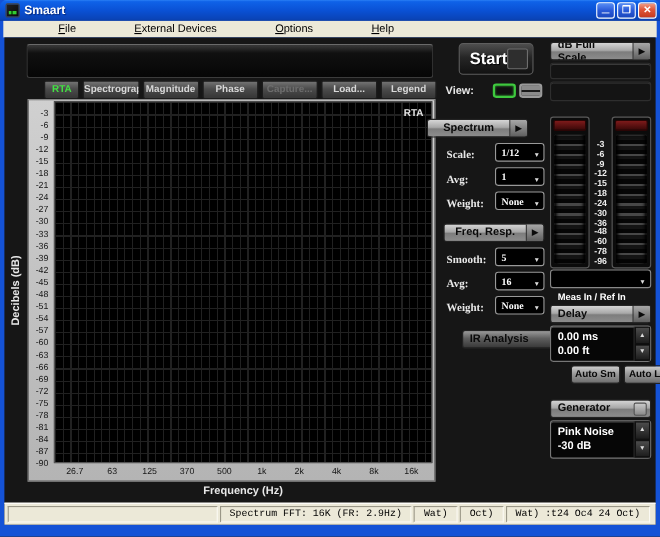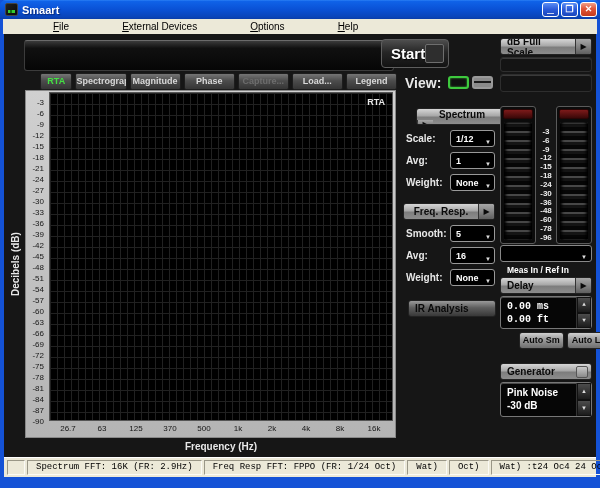"Start" .start-btn { left: 377px -> 413px }
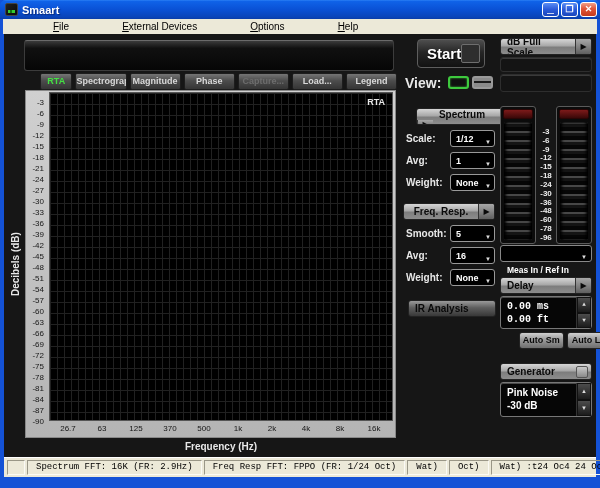"View:" .view-label { font-size: 14px -> 10px }
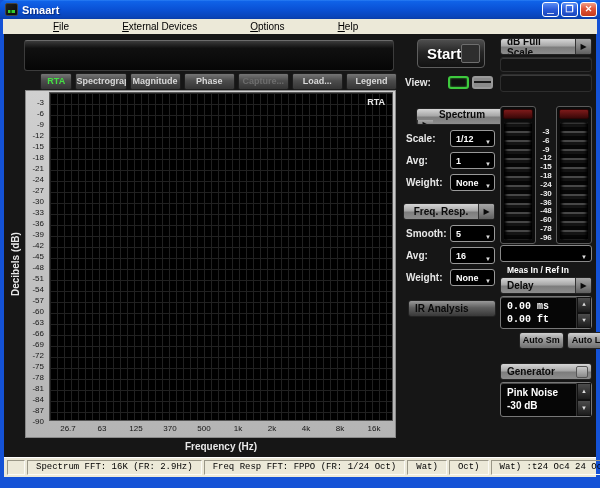"Spectrum" div.hdr-btn { flex-direction: column -> none; left: 412px -> 384px }
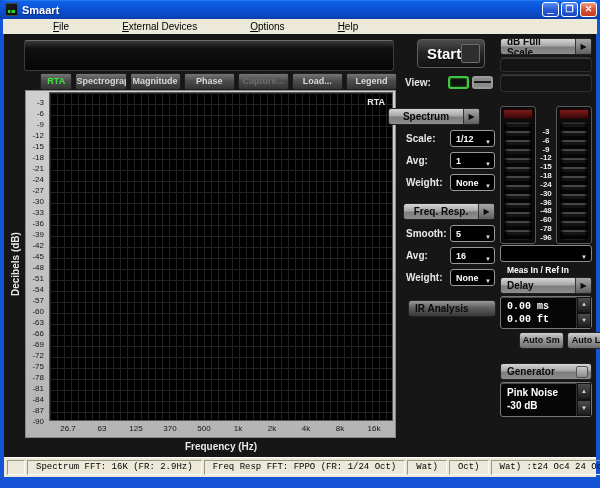"Scale:" .ctl-row { align-items: center -> flex-end; font-family: none -> Liberation Serif, serif }
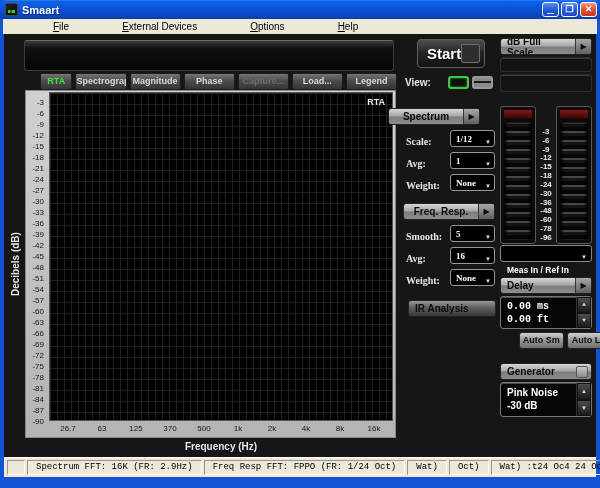"IR Analysis" .ir-btn { left: 404px -> 416px }
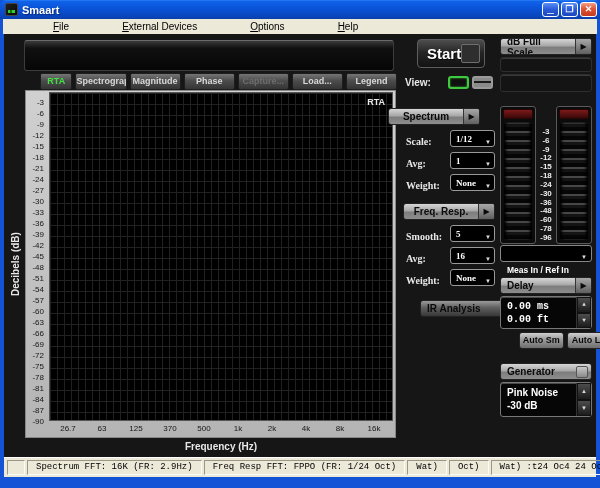"0.00 ms" div.value-box { font-family: Liberation Mono, monospace -> none }
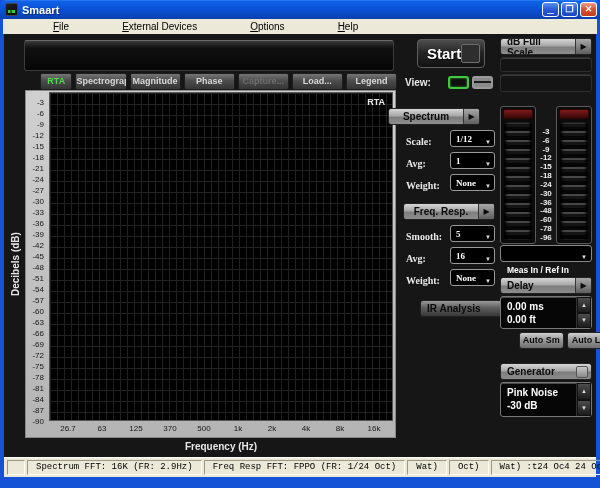"Freq Resp FFT: FPPO (FR:" span.status-seg { html: <span>Freq Resp FFT: FPPO (FR: 1/24 Oct)</span> -> none }
